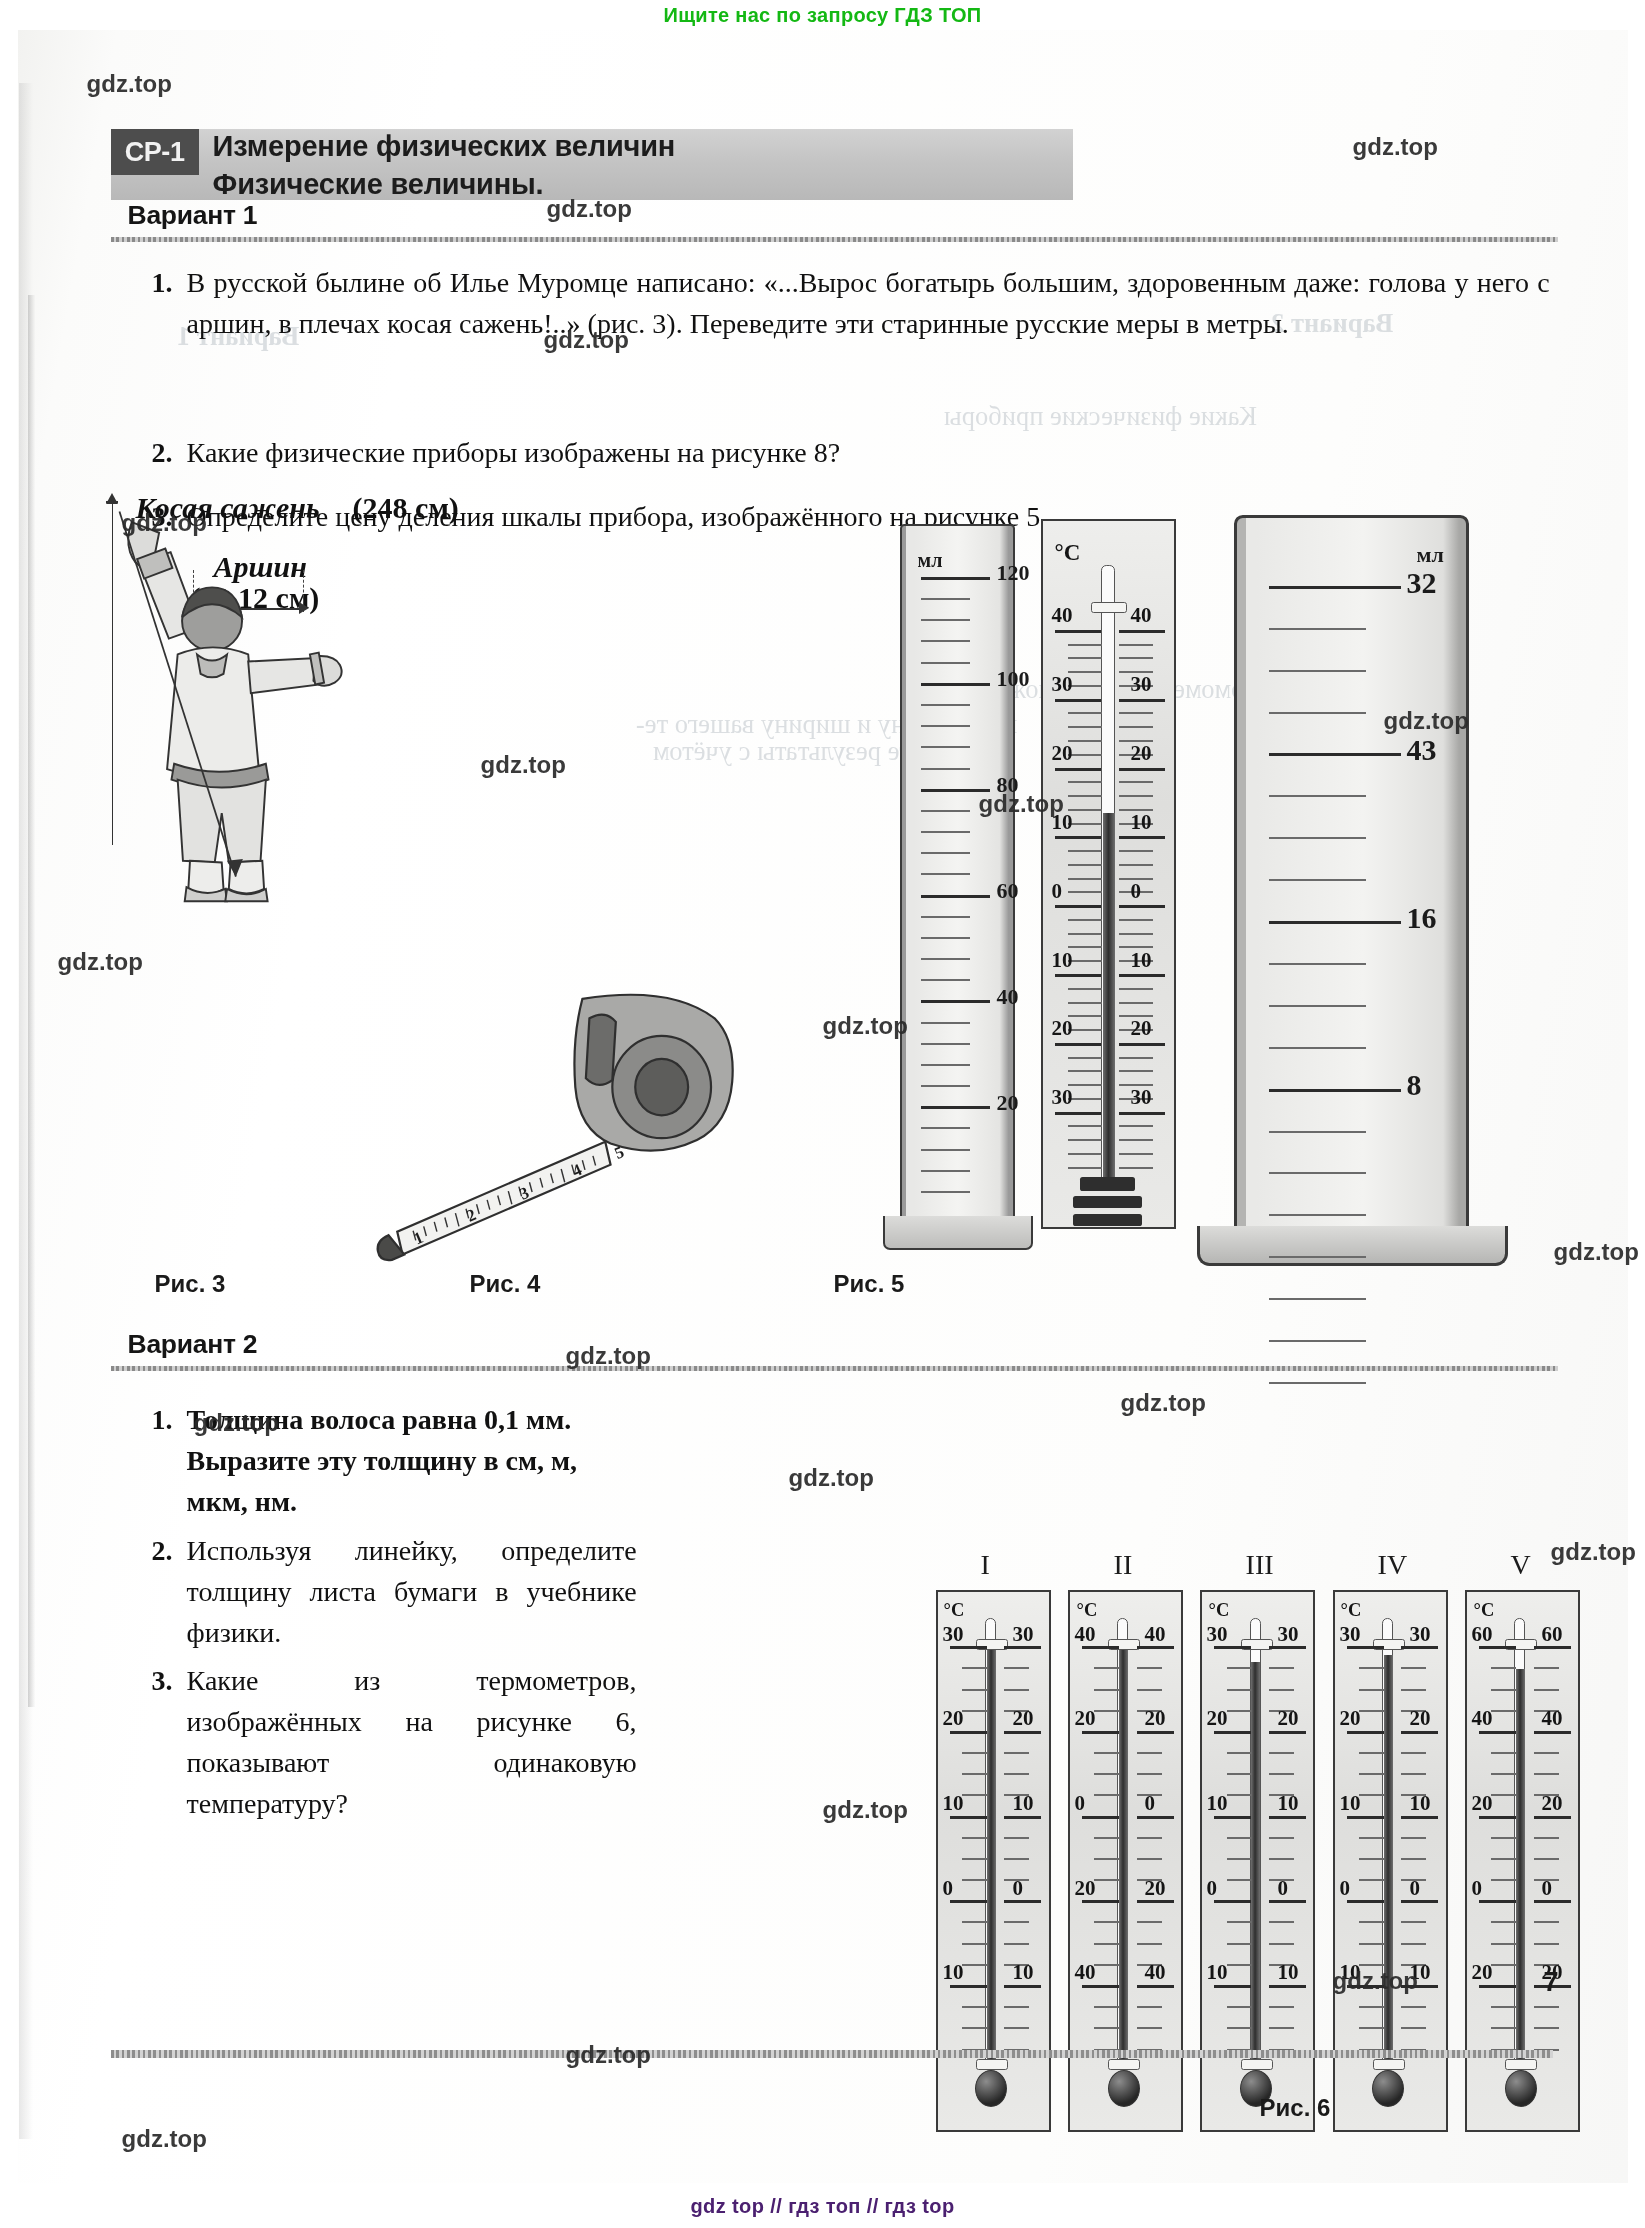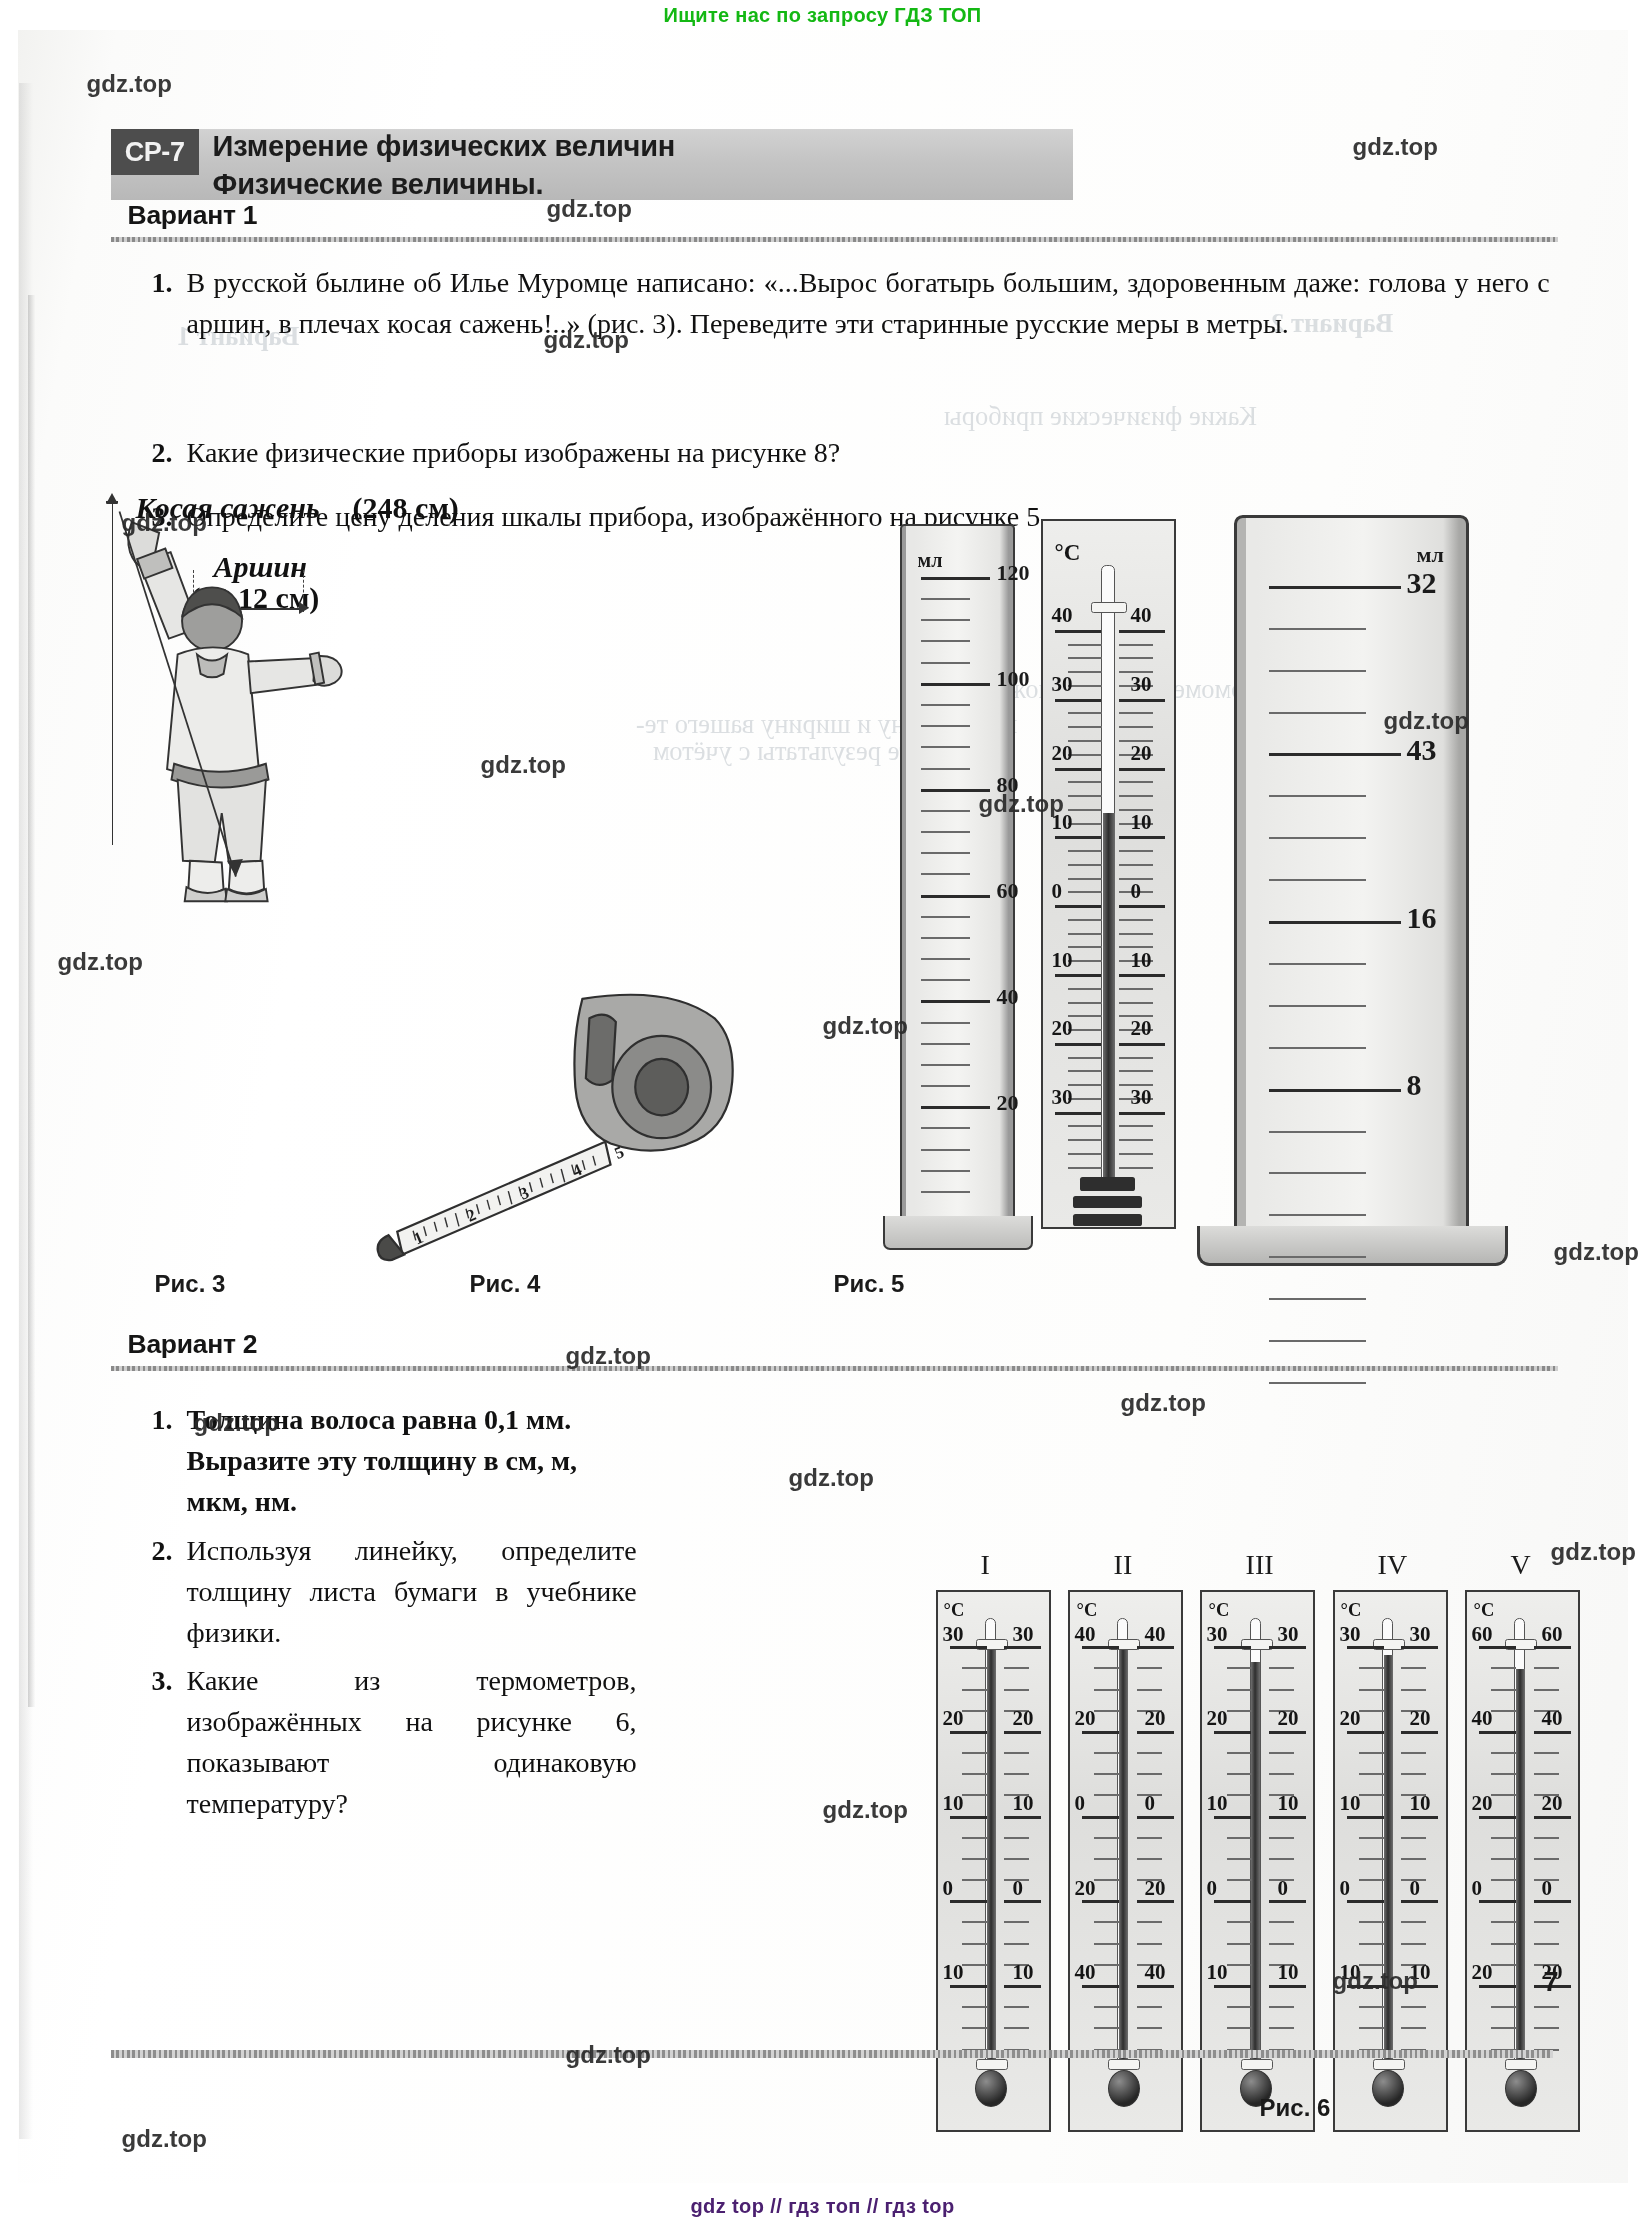"СР-7" div.hdr-badge { text: СР-7 -> СР-1 }
